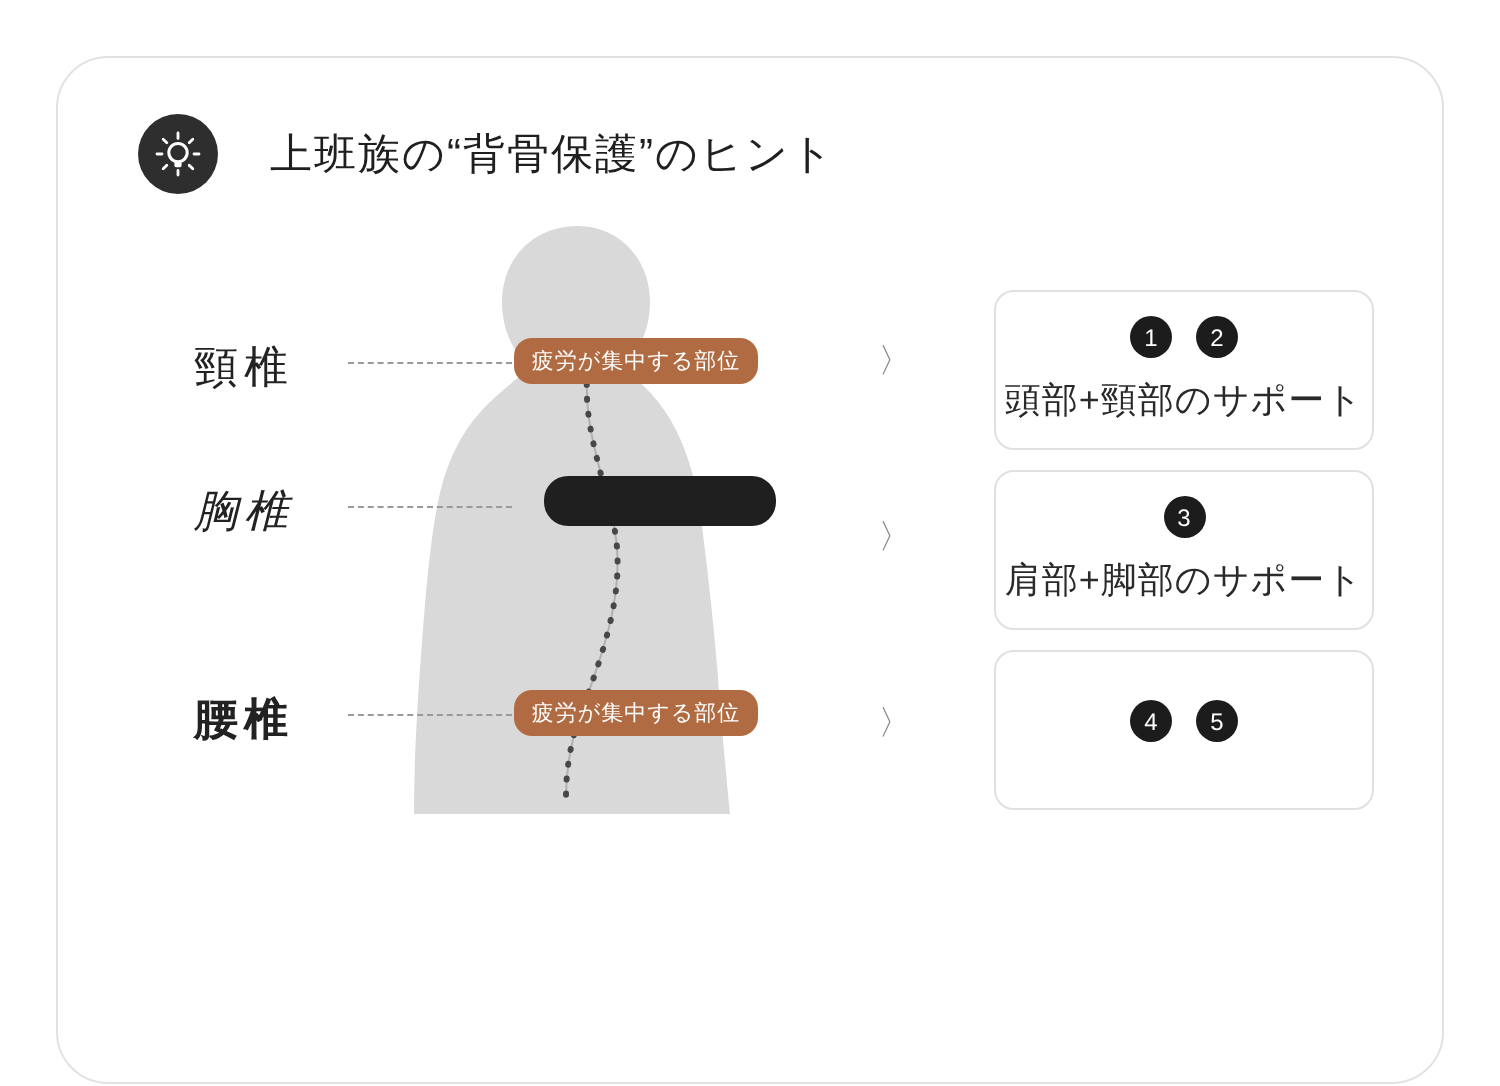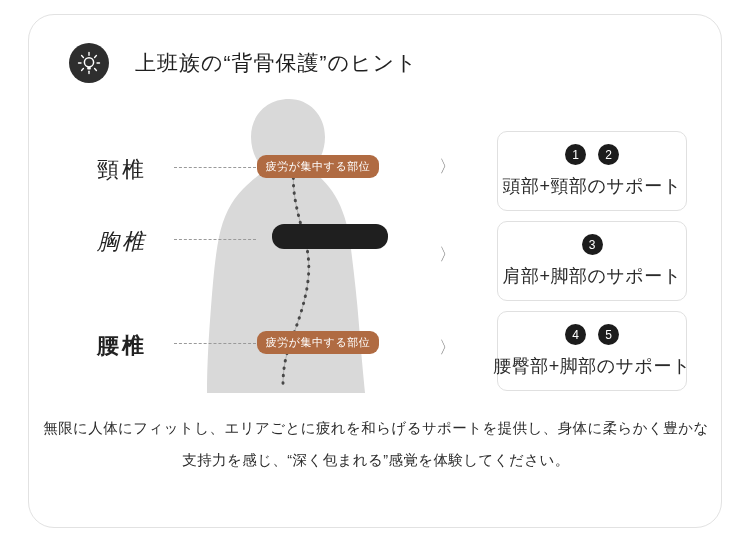"上班族の“背骨保護”のヒント" .card { top: 14px -> 28px }
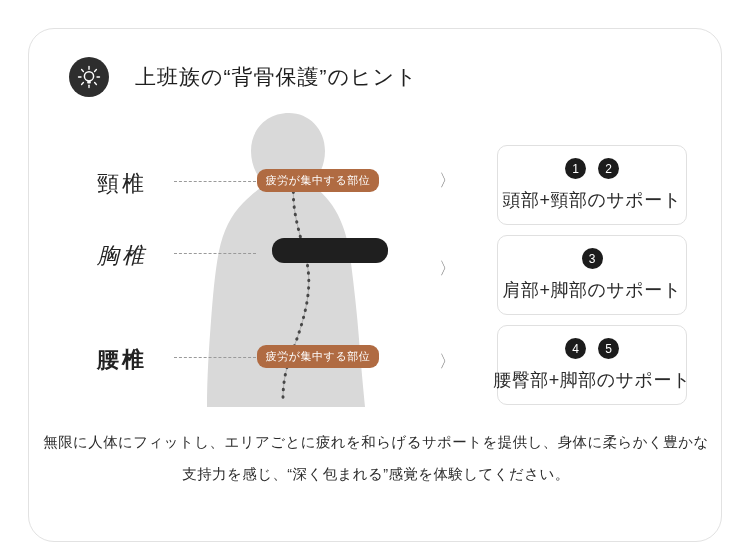"腰臀部+脚部のサポート" div.box-caption { html: <div>腰臀部+脚部のサポート</div> -> none }
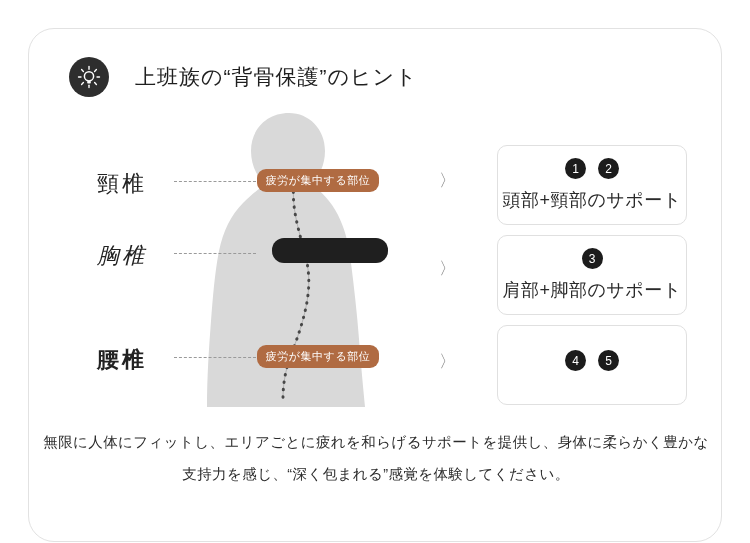"無限に人体にフィットし、エリアごとに疲れを和らげるサポートを提供し、身体に柔らか" div.footer { html: <div> <div>無限に人体にフィットし、エリアごとに疲れを和らげるサポートを提供し、身体に柔らかく豊かな</div> <div>支持力を感じ、“深く包まれる”感覚を体験してください。</div> </div> -> none }
